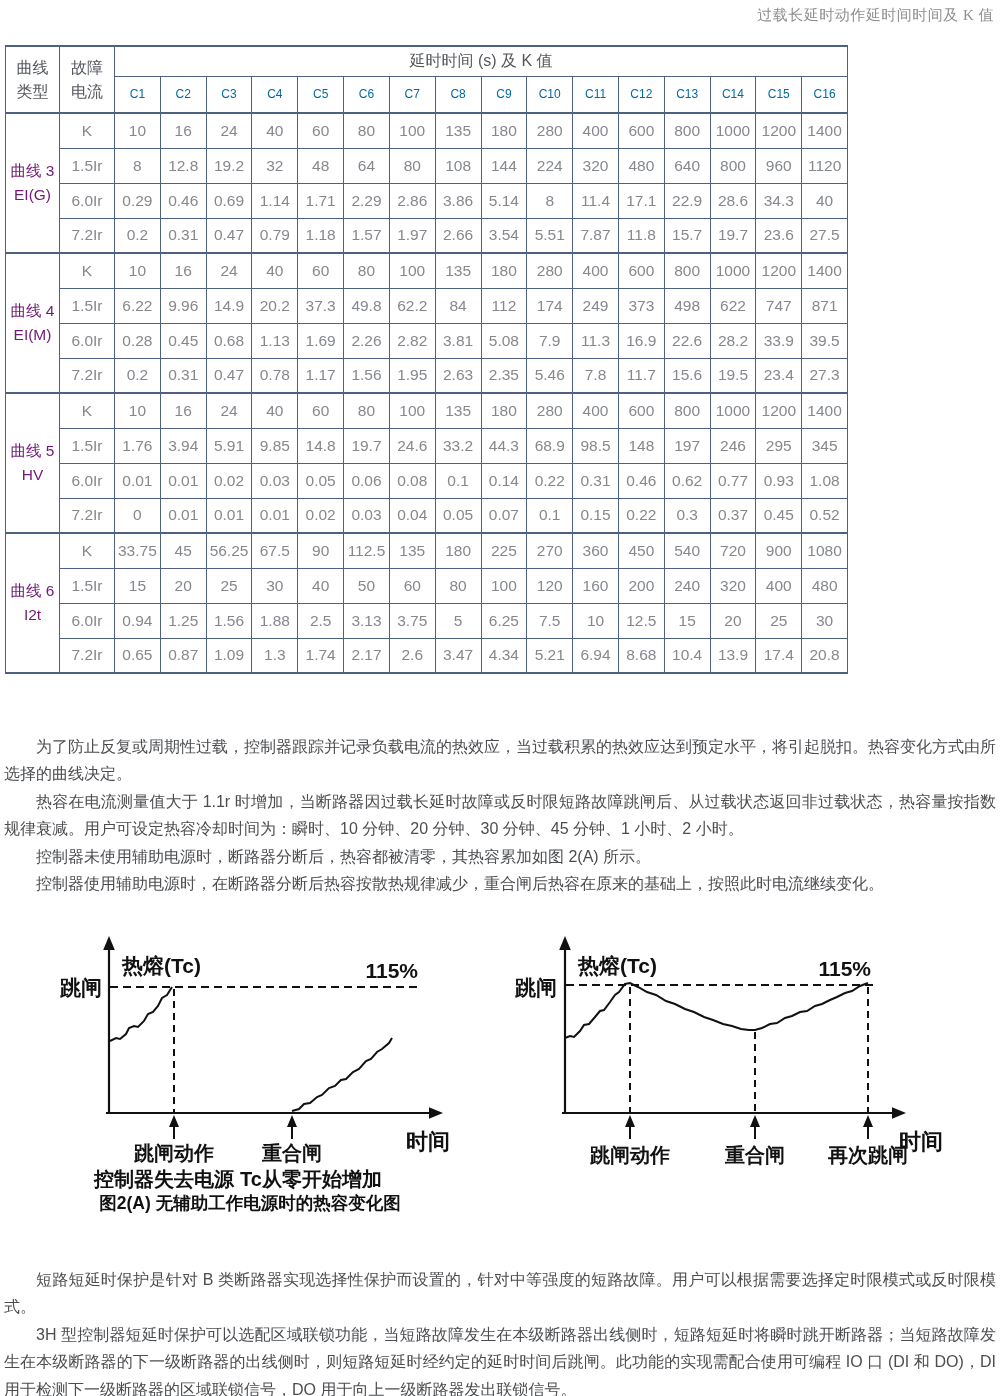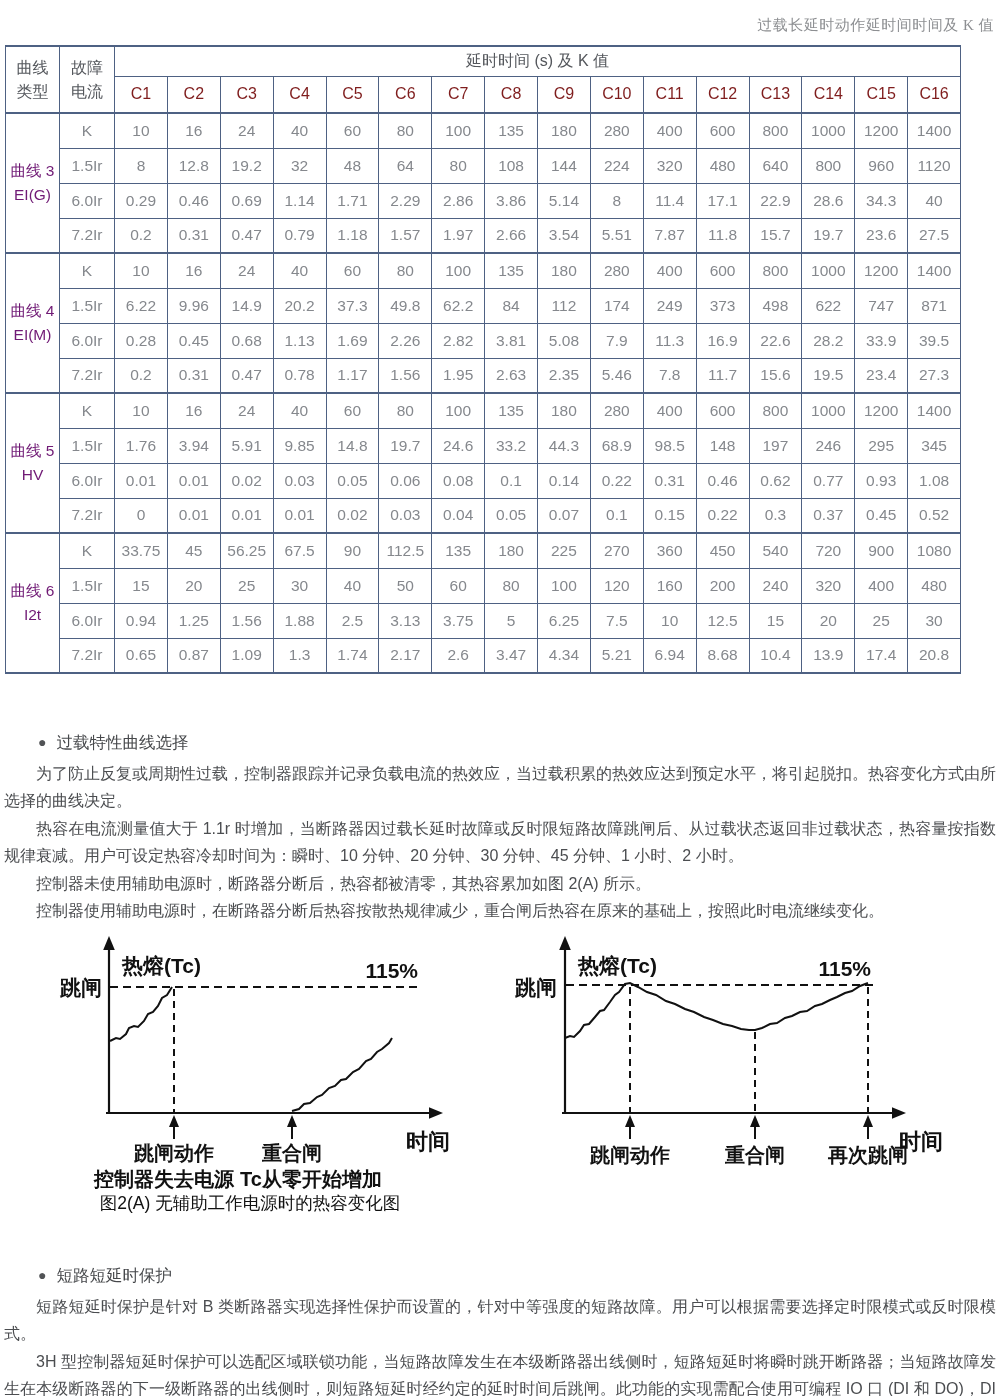"过载长延时动作延时间时间及 K 值" .page-header { top: 16px -> 6px }
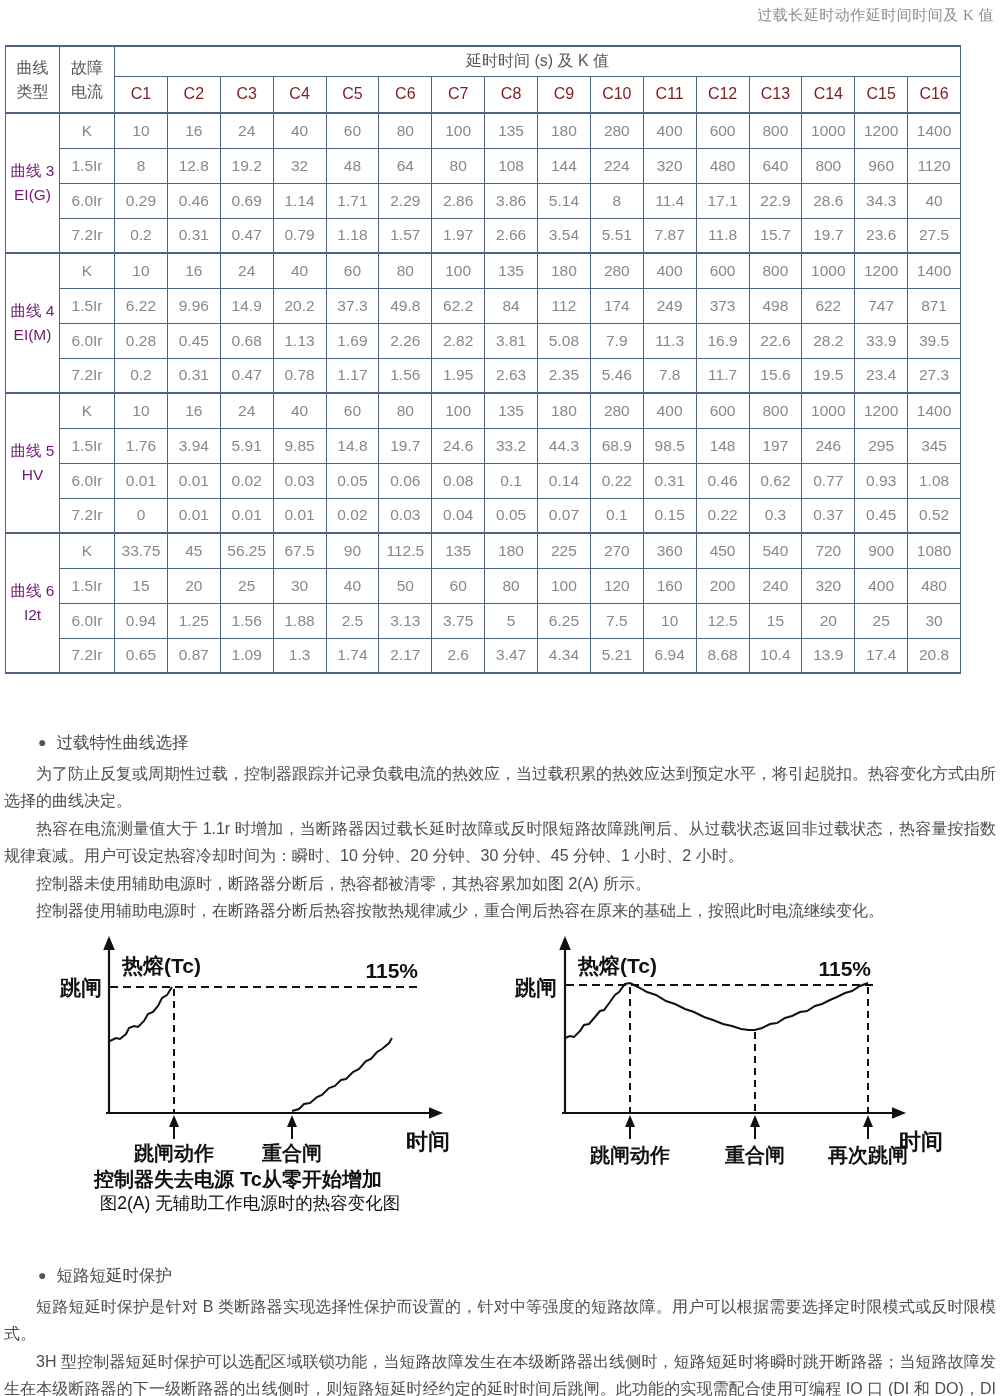"曲线" .curve-table { width: 956px -> 843px }
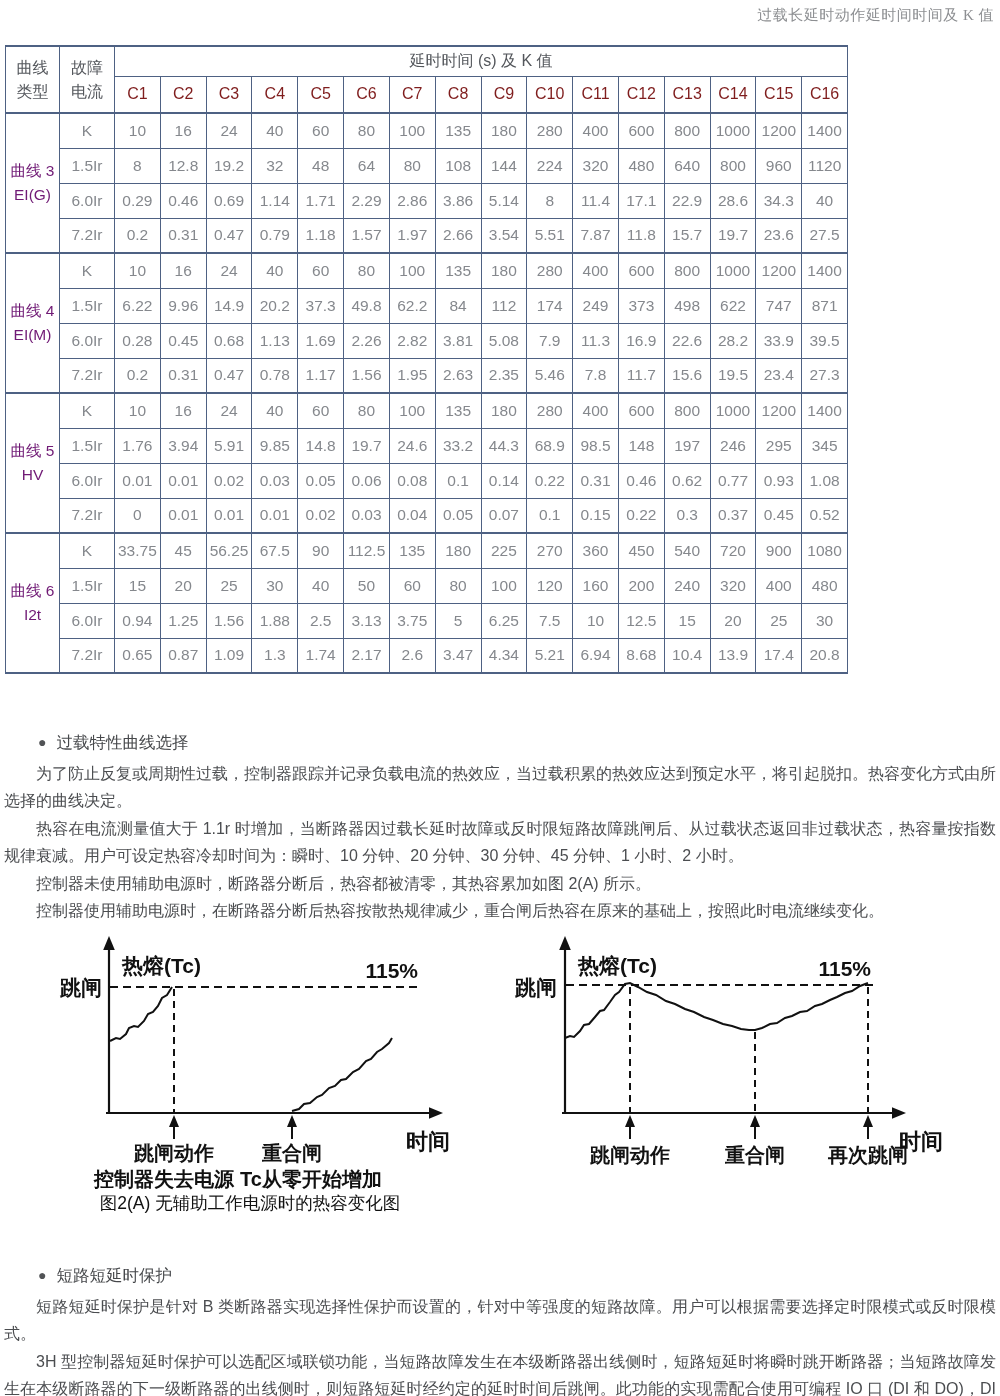"C1" .curve-table thead tr.cols th { color: #7f1d1d -> #0369a1; font-size: 16px -> 12px }
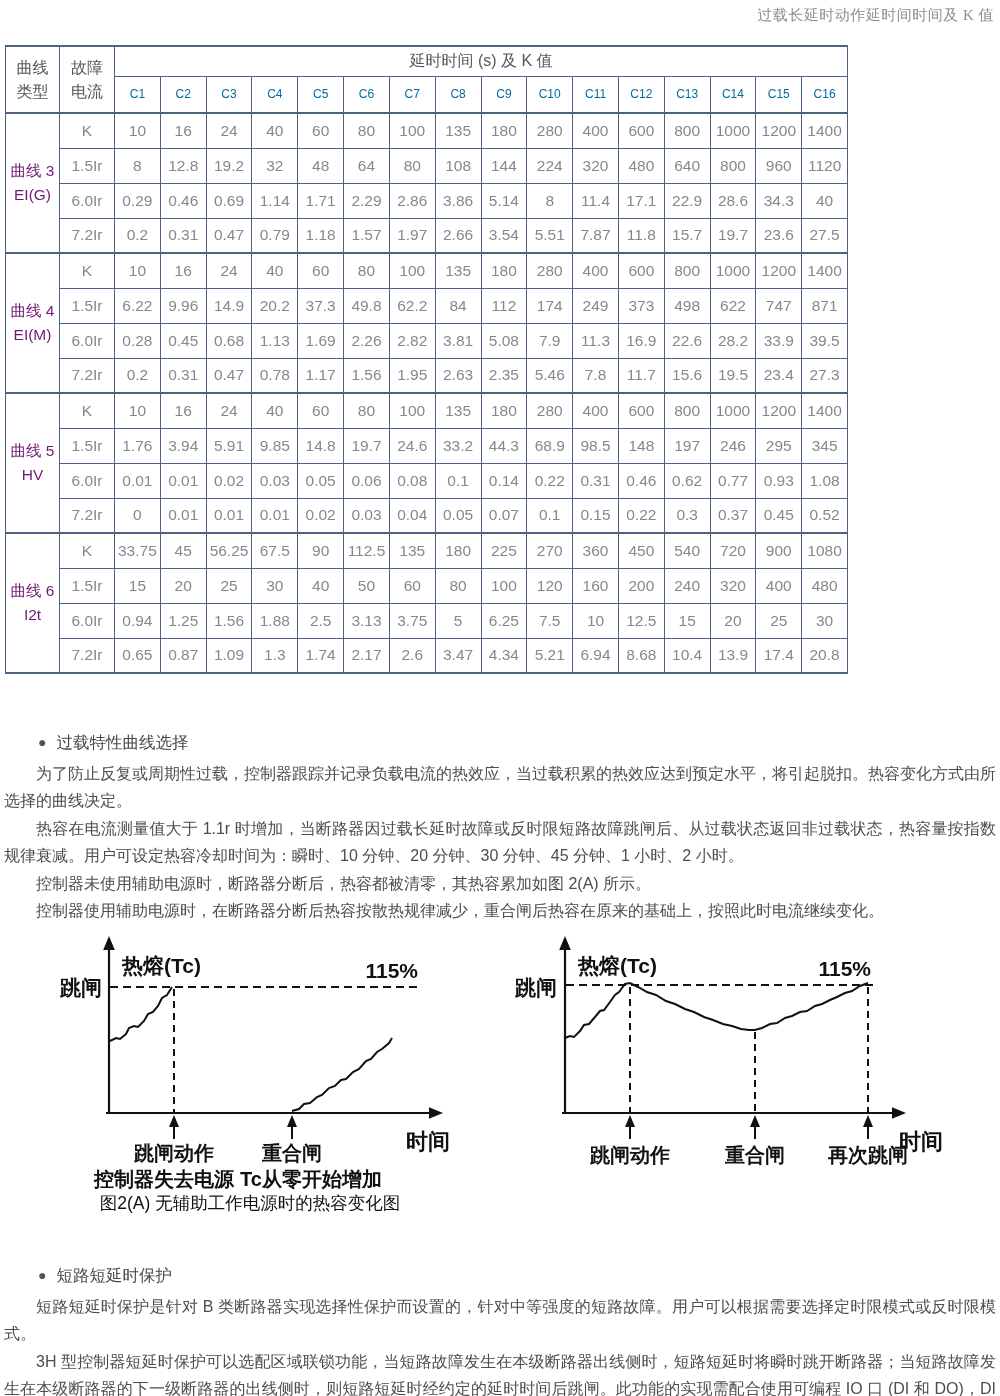"● 过载特性曲线选择" div.sec-head { html: <div> <span>●</span><span>过载特性曲线选择</span> </div> -> none }
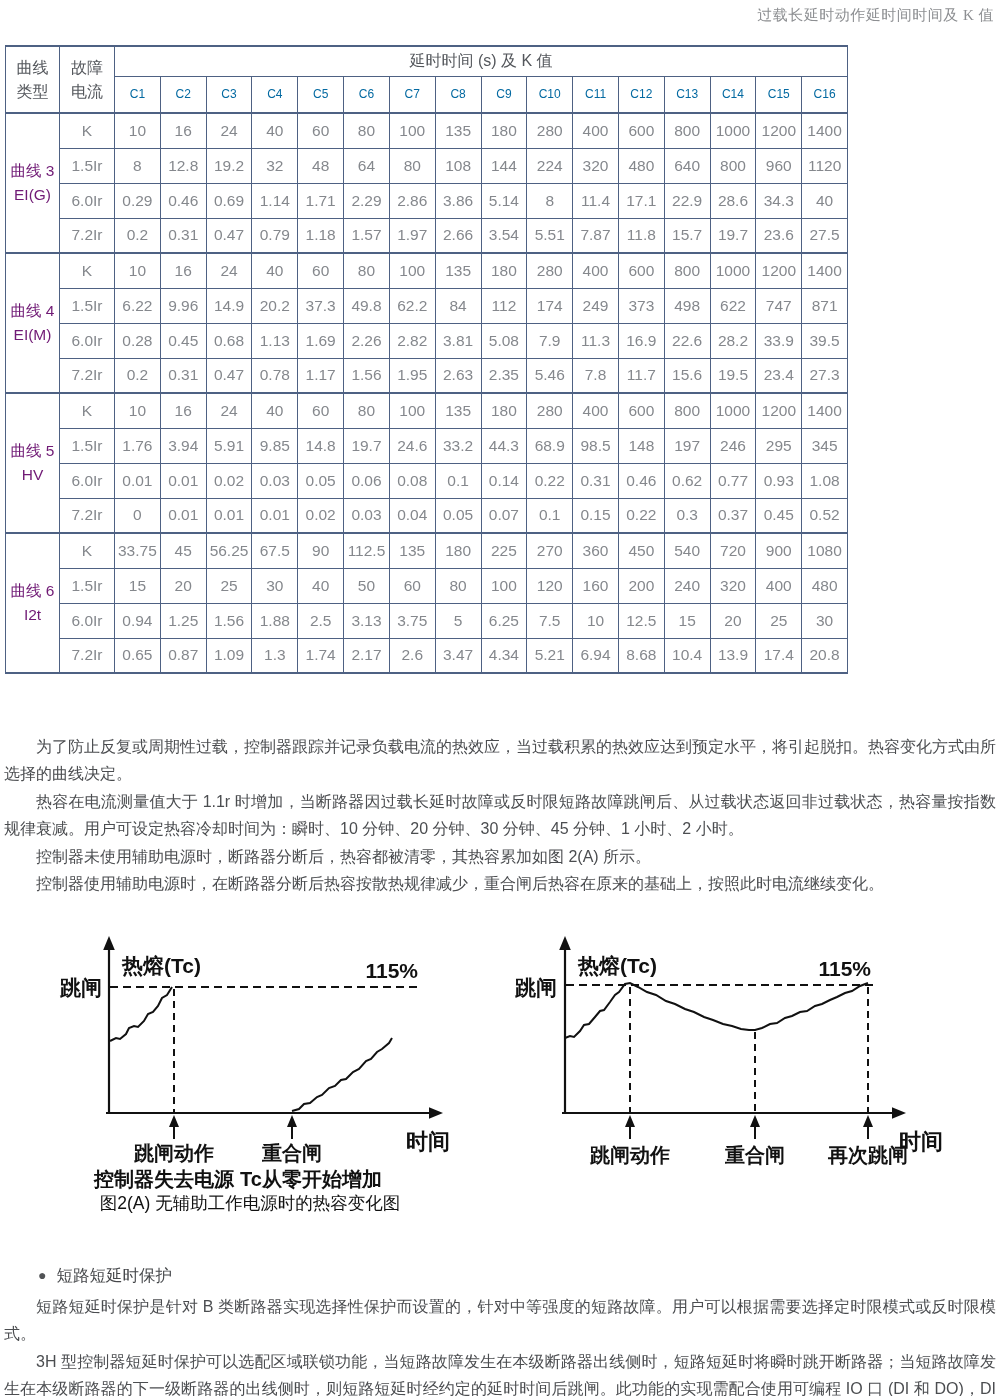"图2(A) 无辅助工作电源时的热容变化图" .fig-caption { font-weight: normal -> bold }
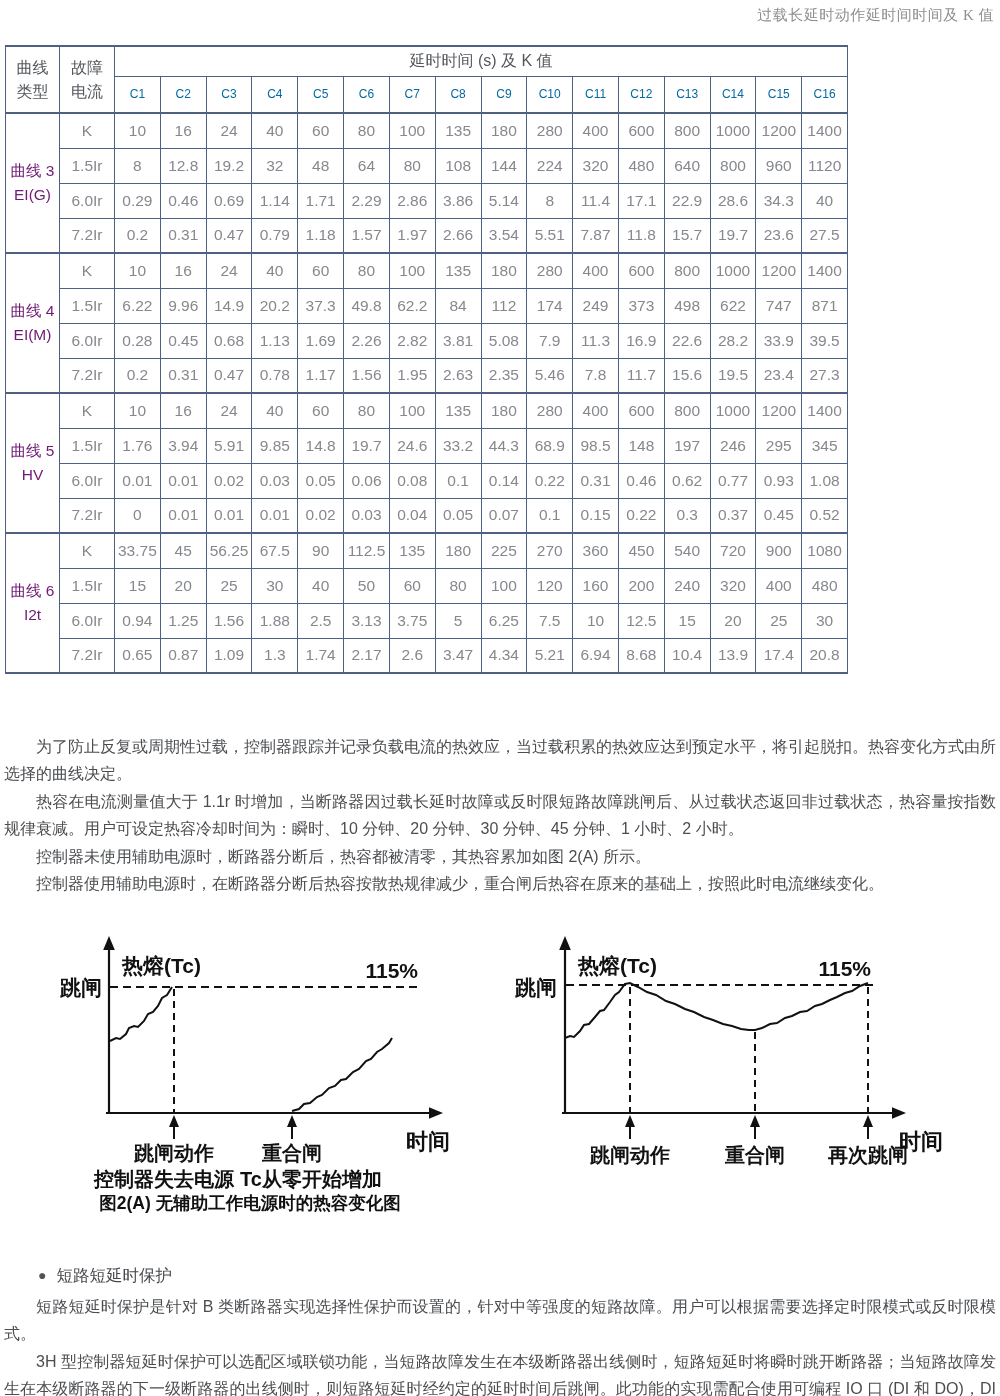"● 短路短延时保护" div.sec-head { html: <div> <span>●</span><span>短路短延时保护</span> </div> -> none }
